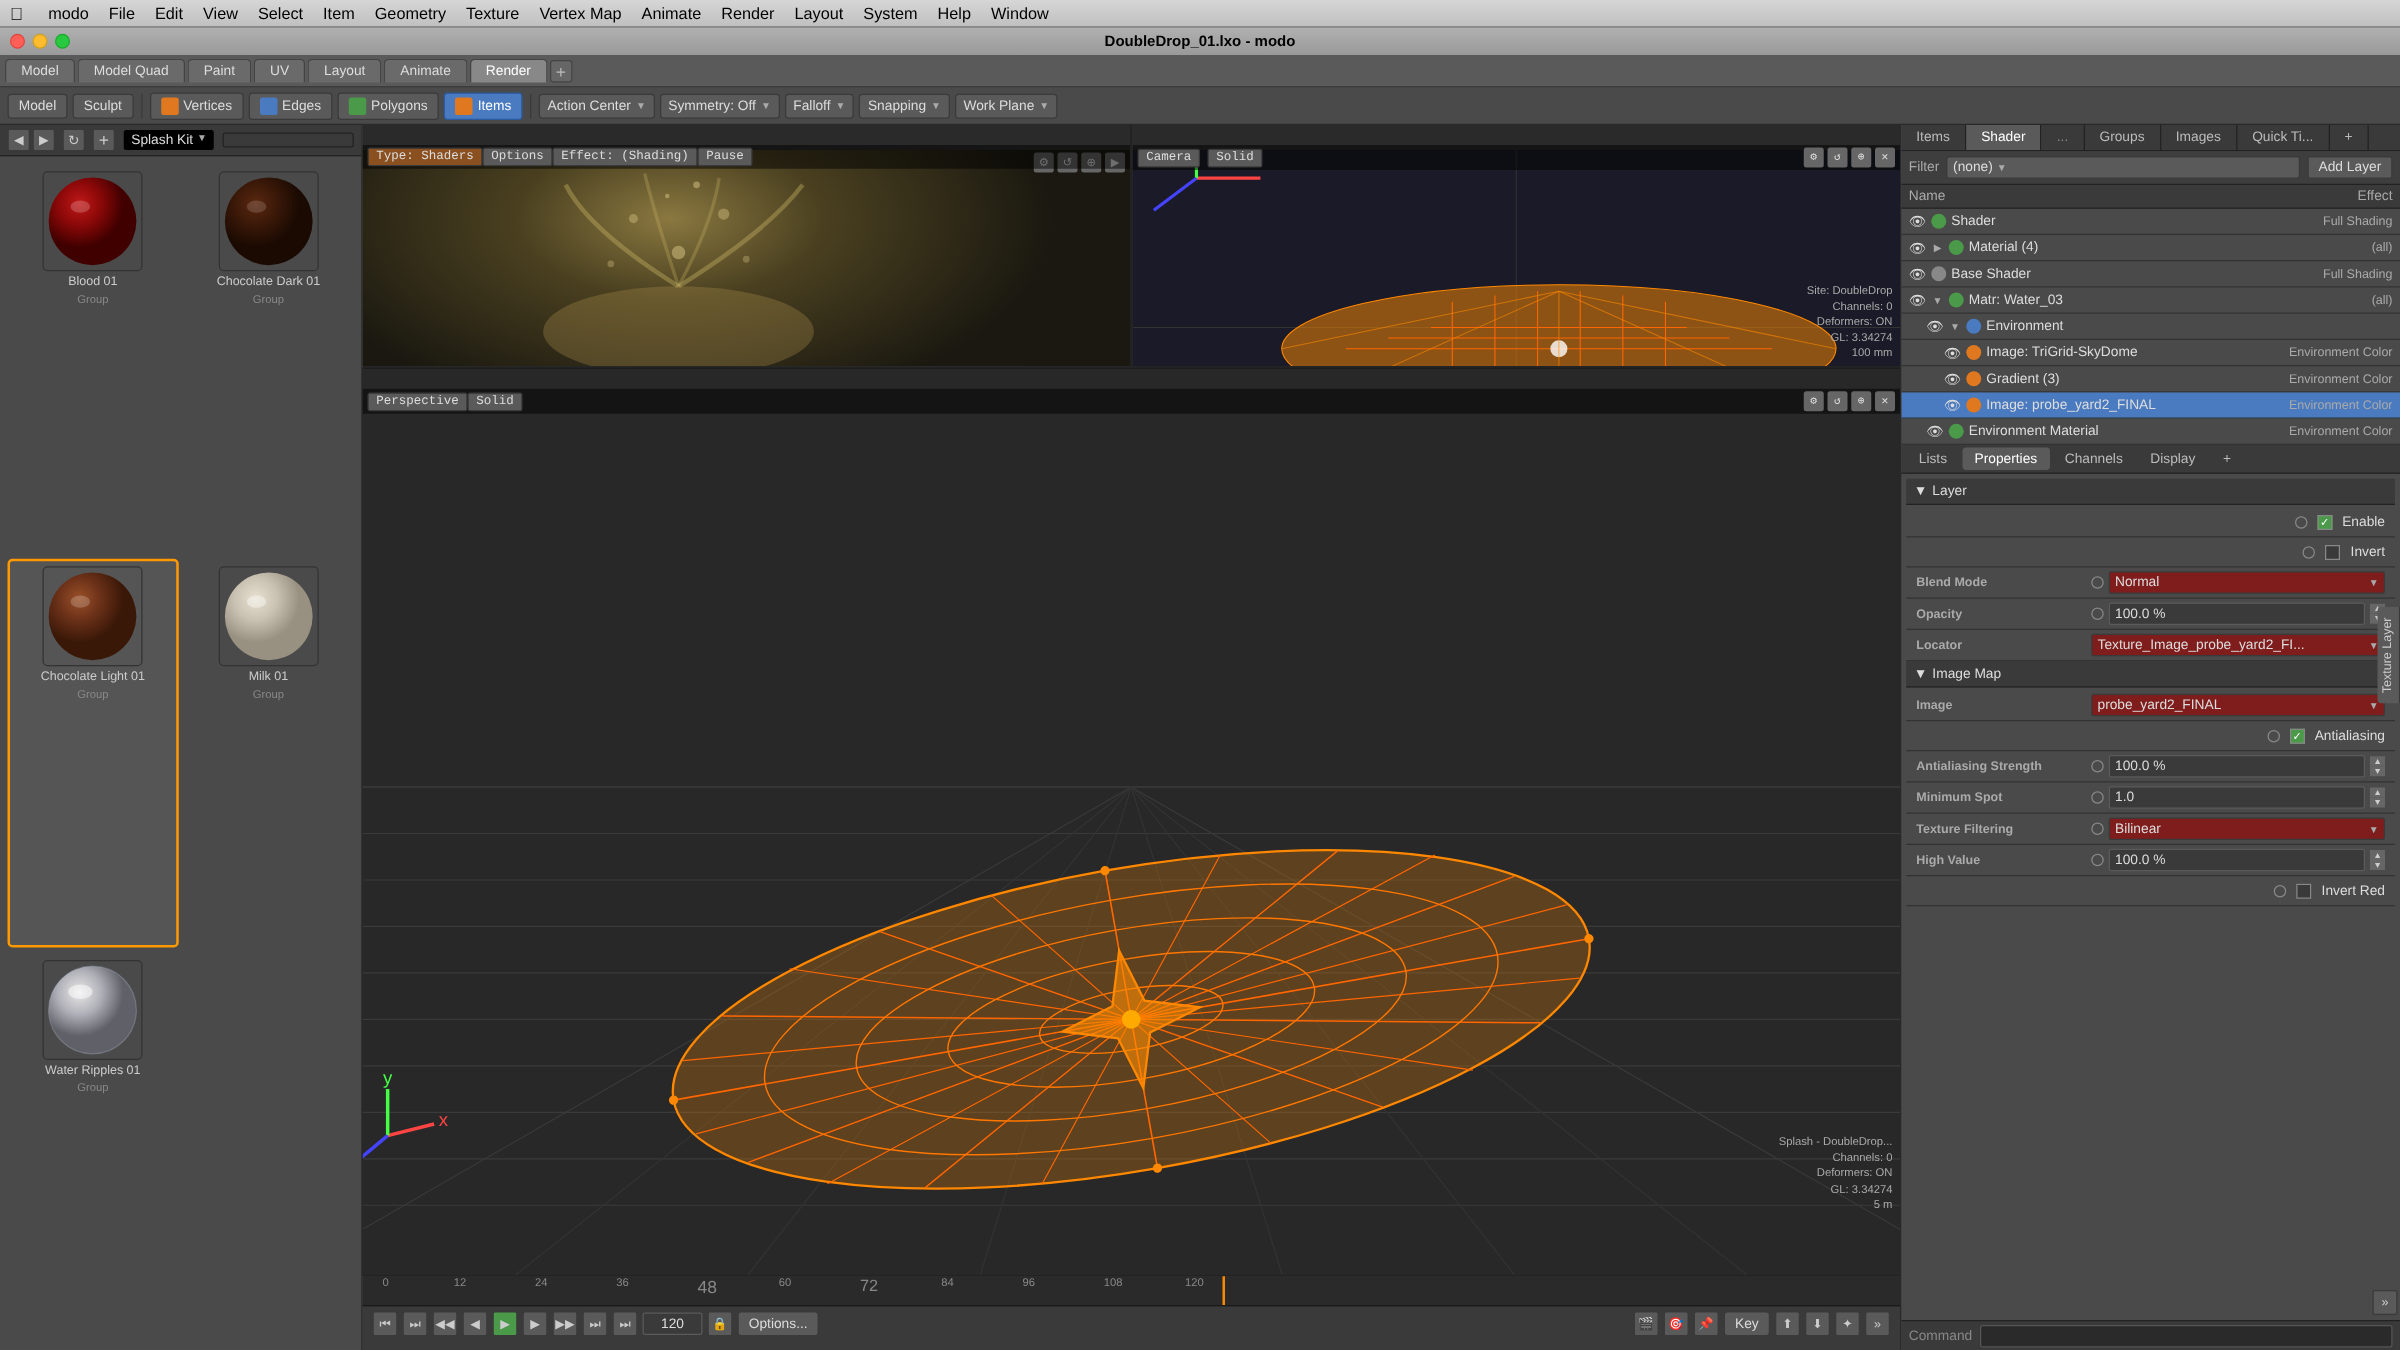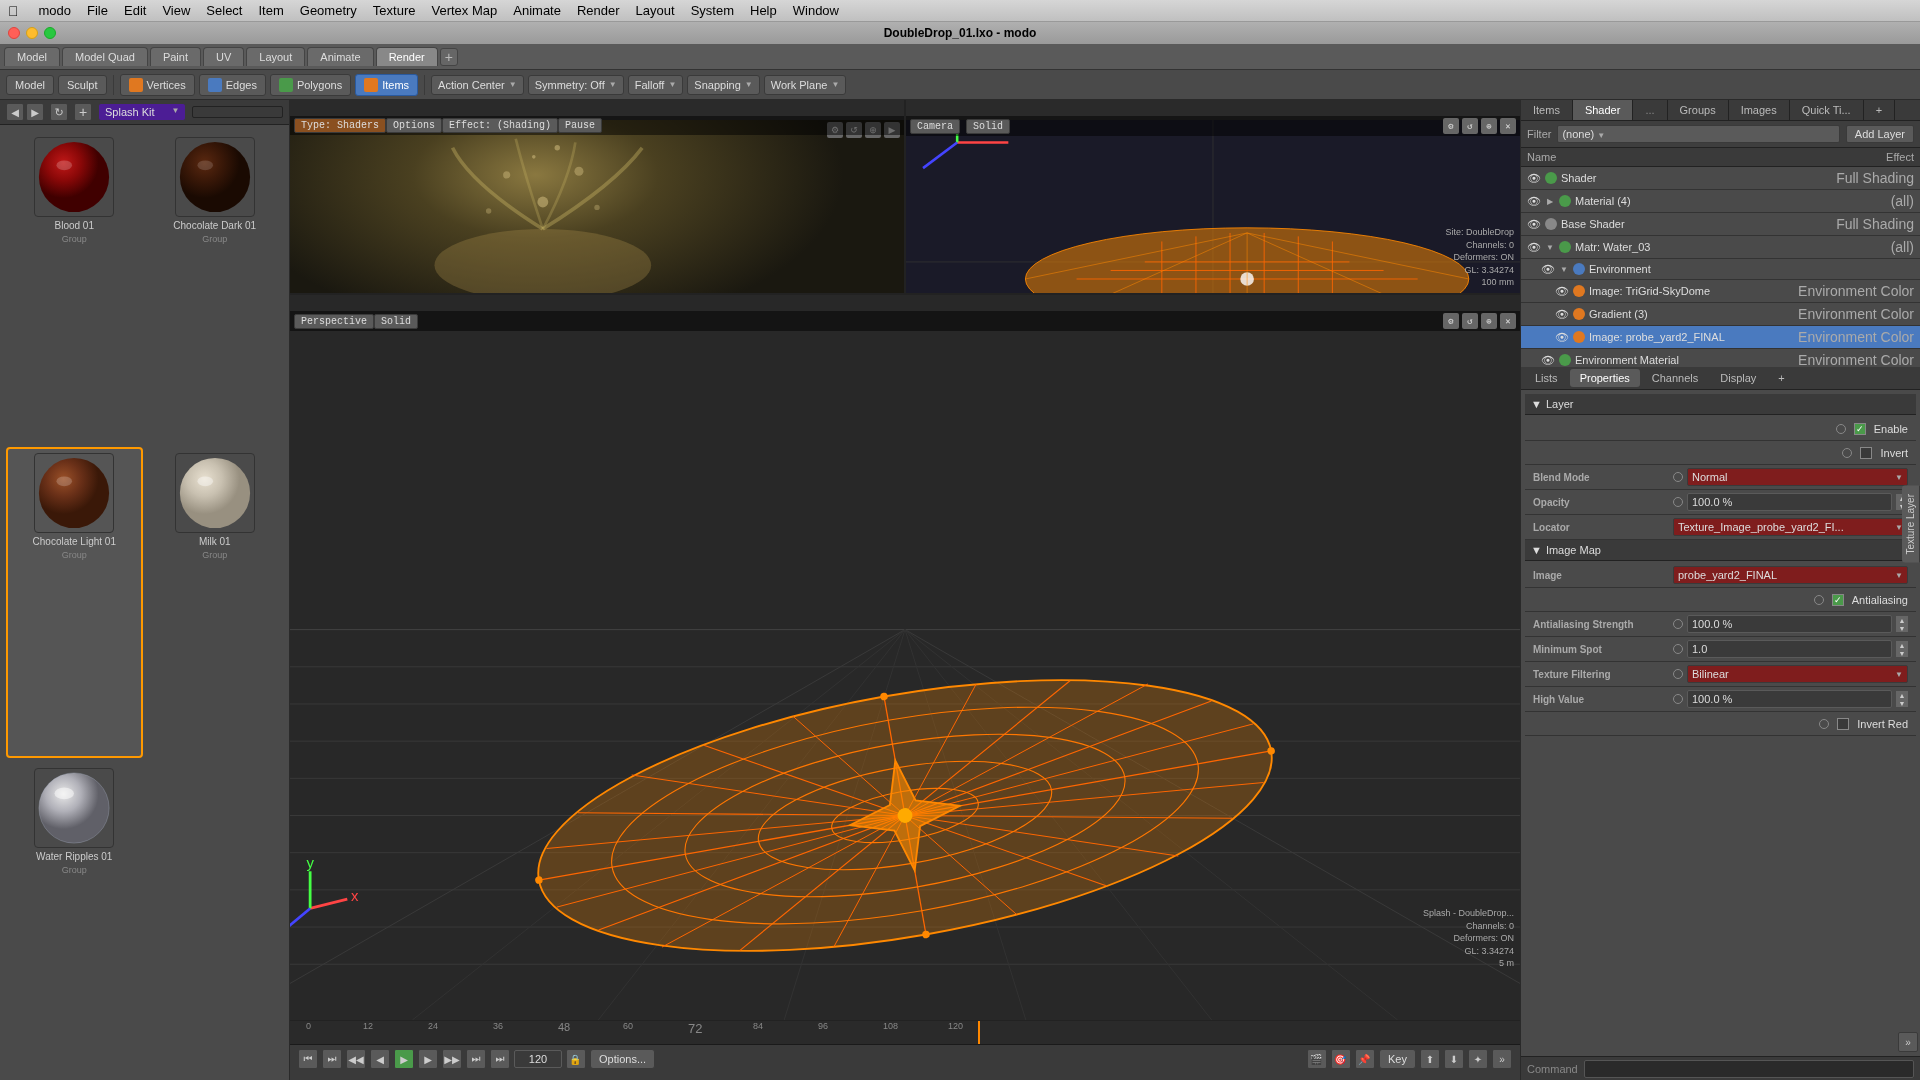"Splash Kit" .kit-selector { background: #4c1d95 -> #000000; gap: 17px -> 3px }
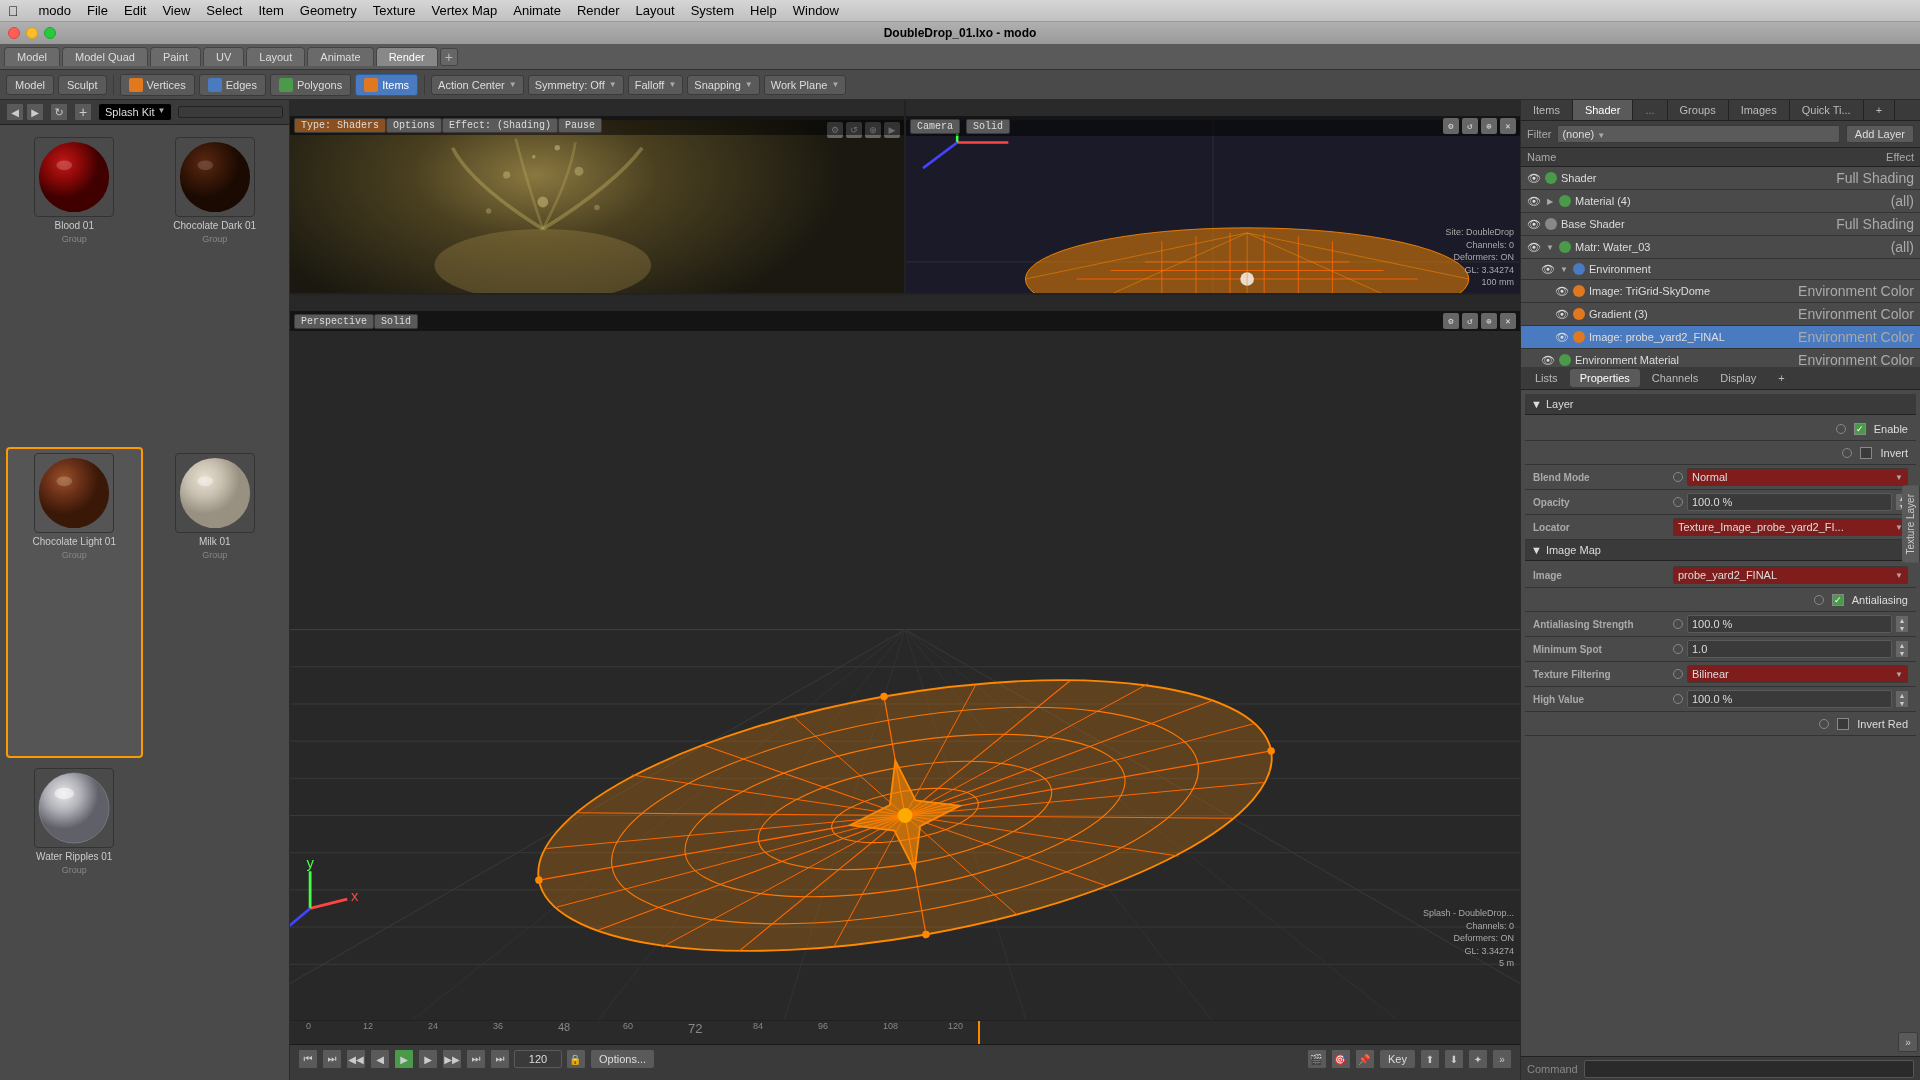"Full Shading" .shader-effect { font-size: 14px -> 10px }
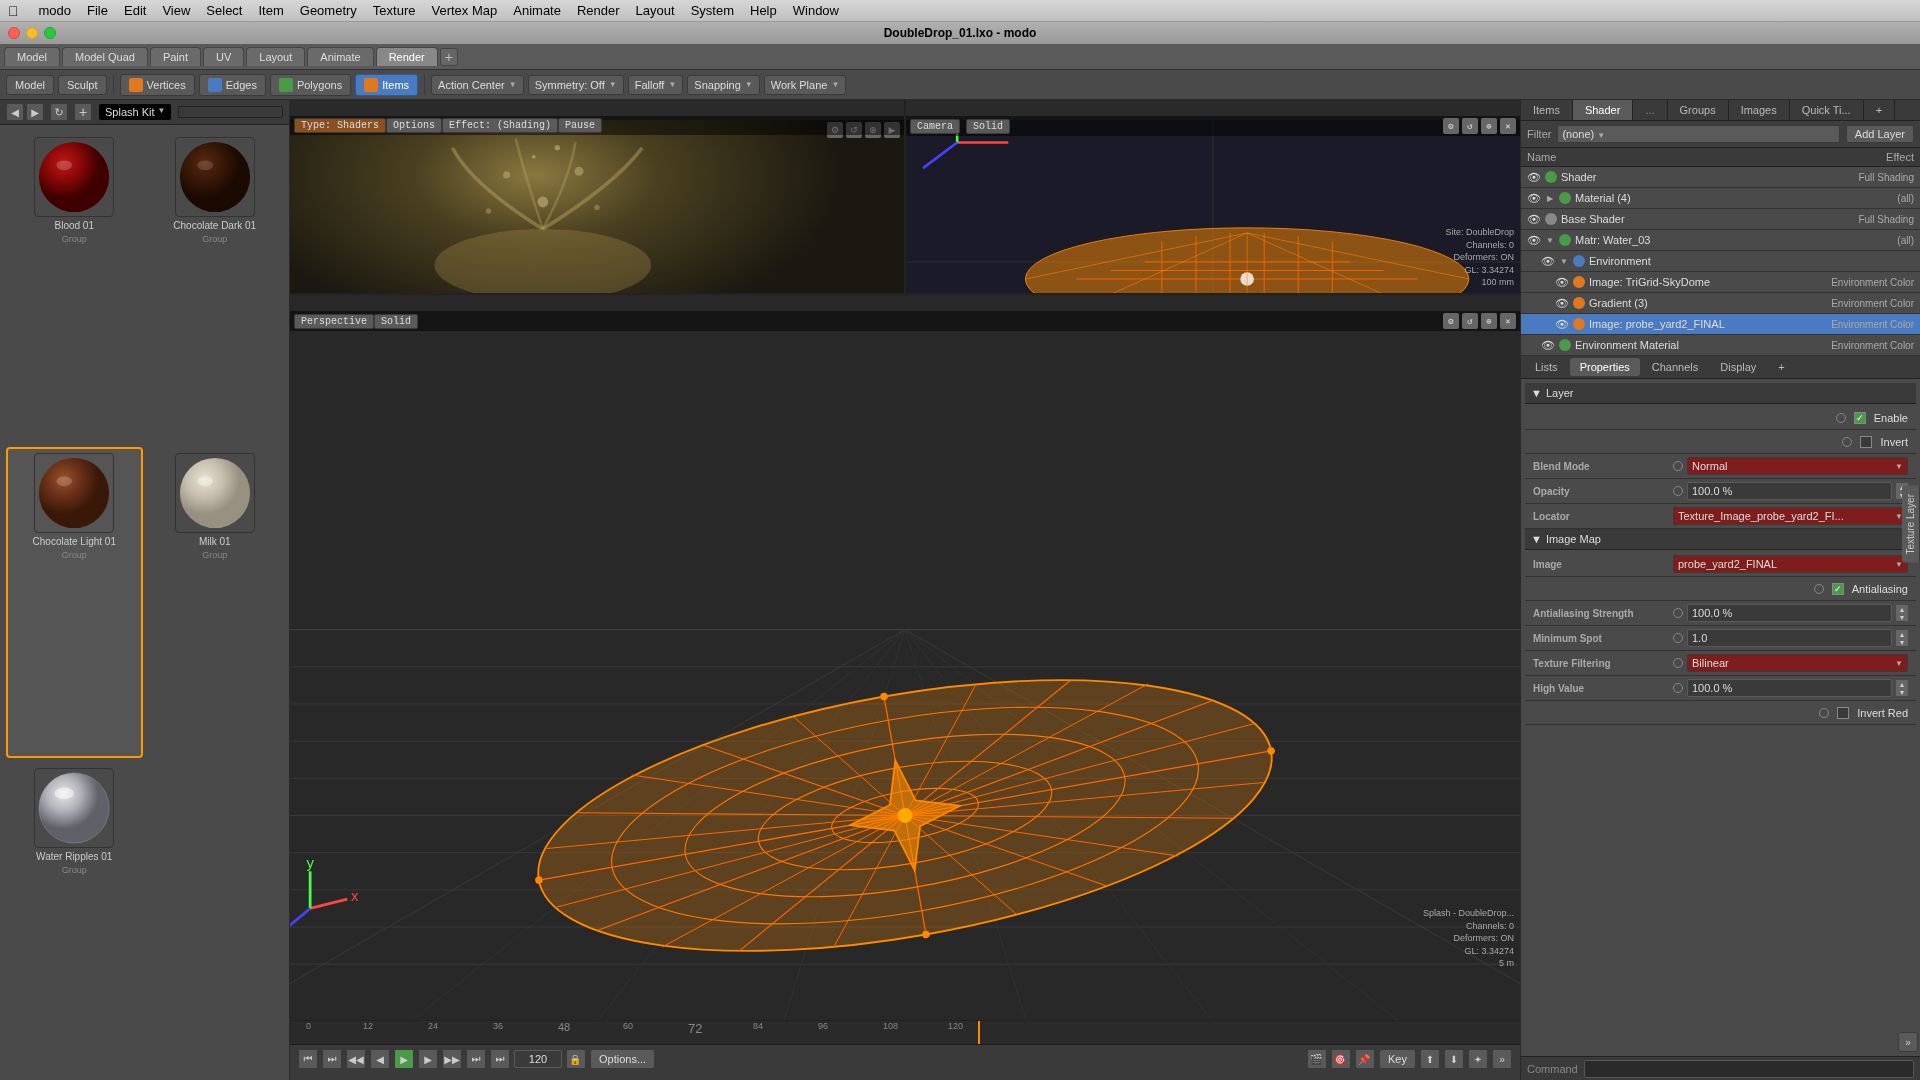"48" span { font-size: 11px -> 14px }
